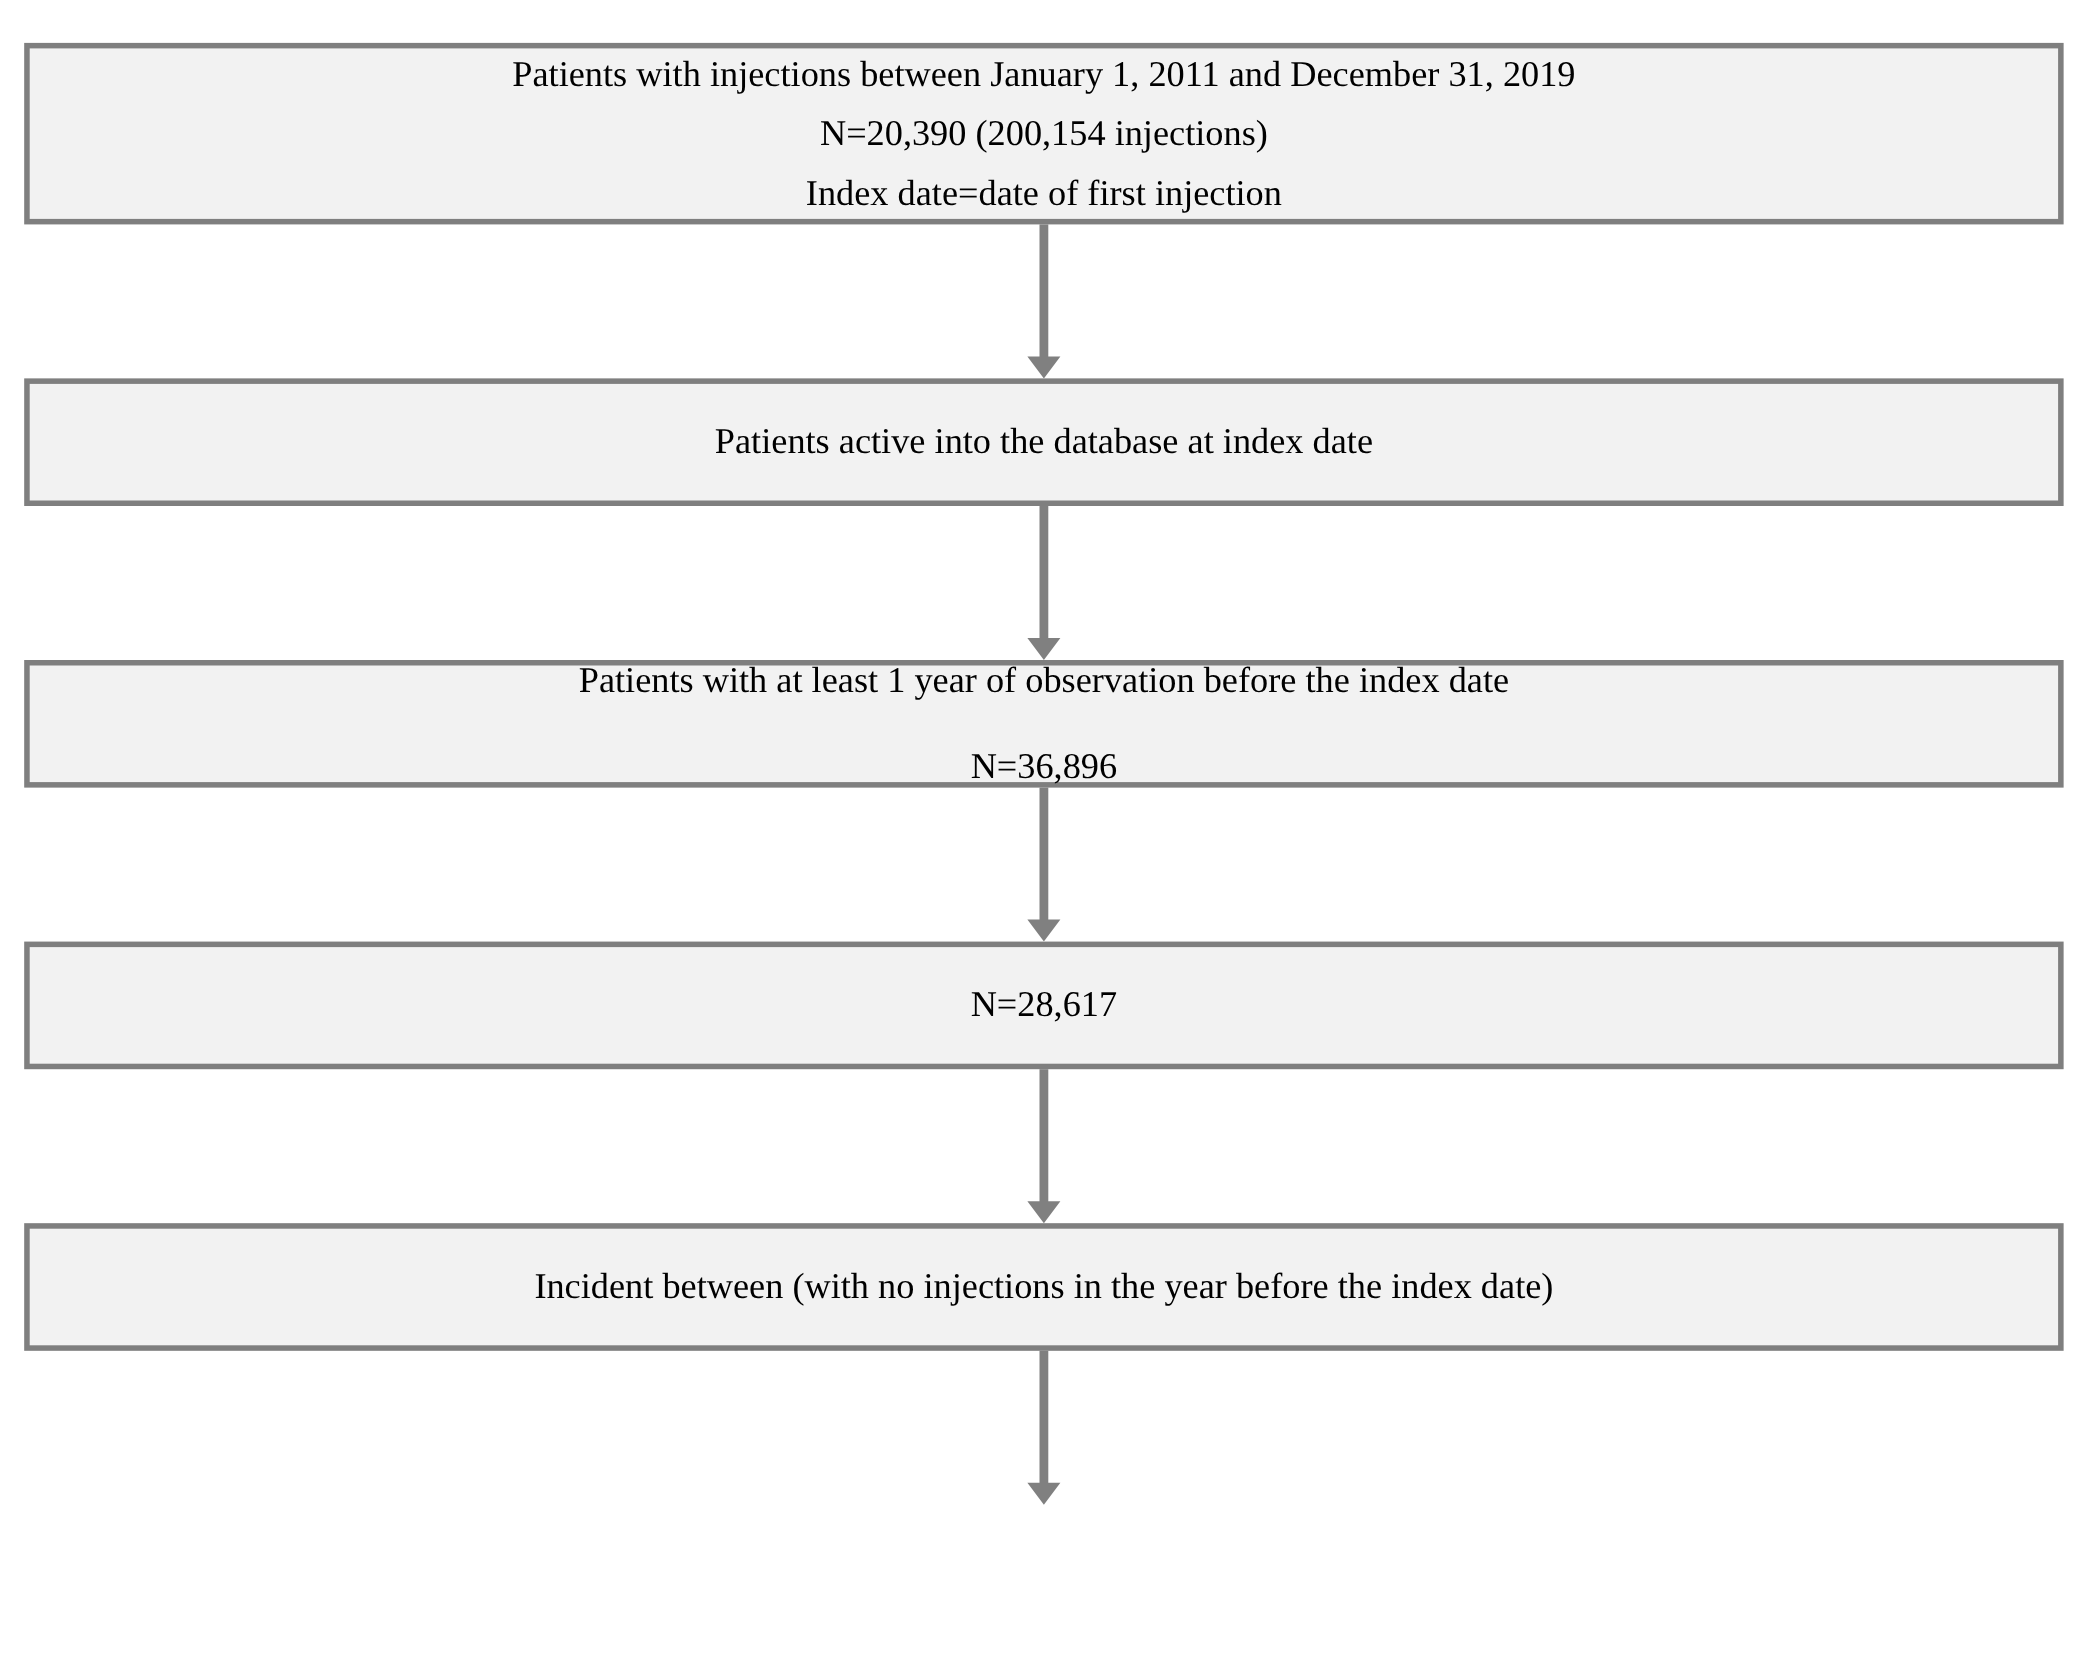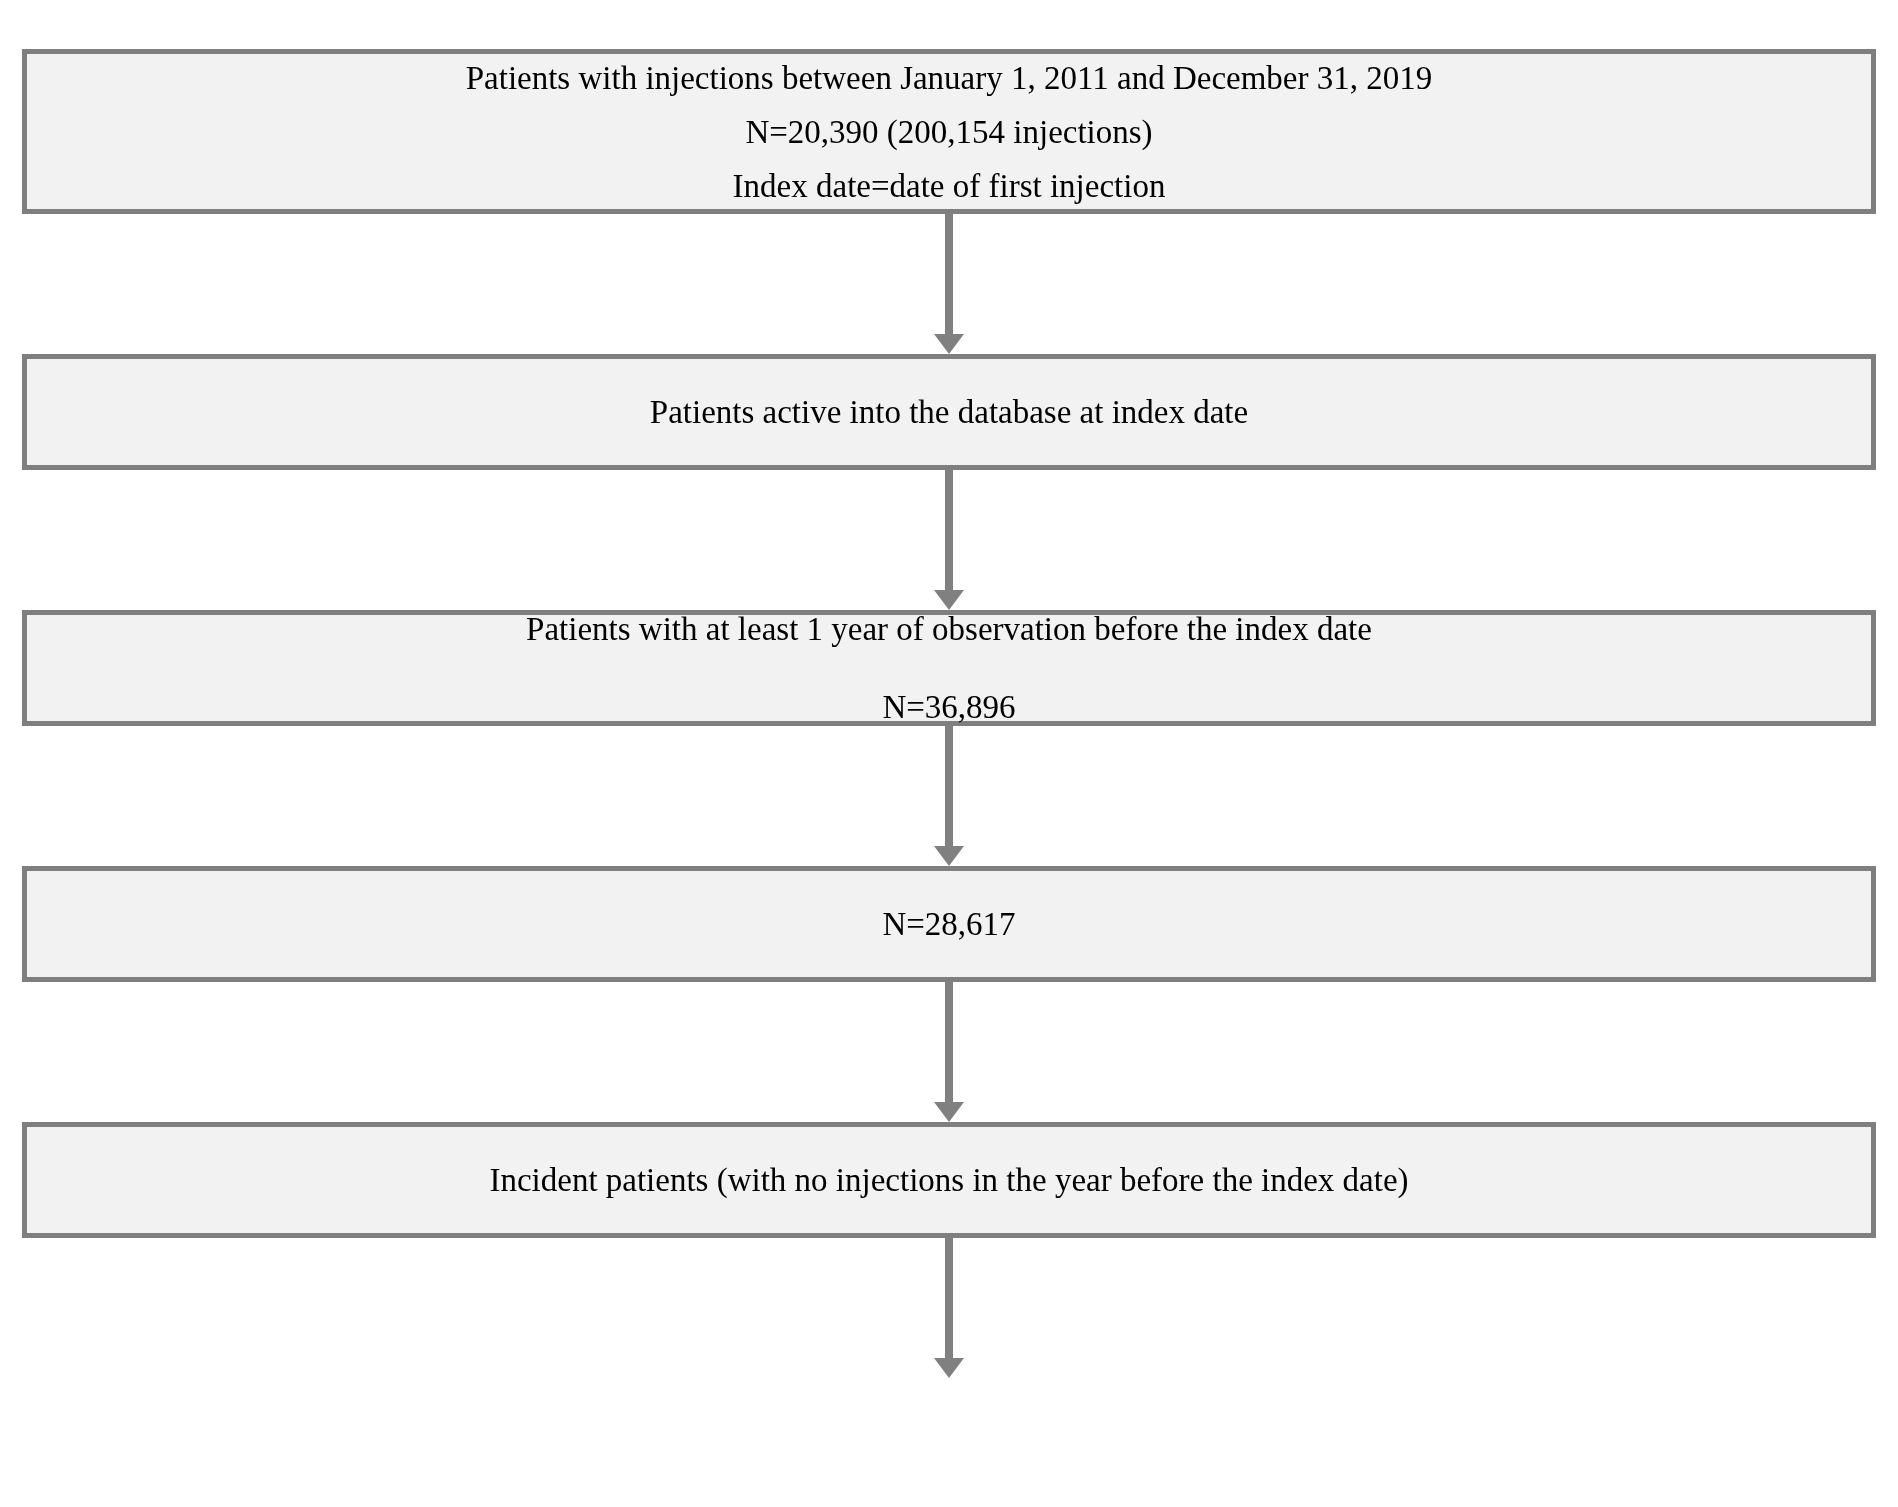"Patients with injections between January" .canvas { padding: 49px 22px 0 22px -> 39px 22px 0 22px }
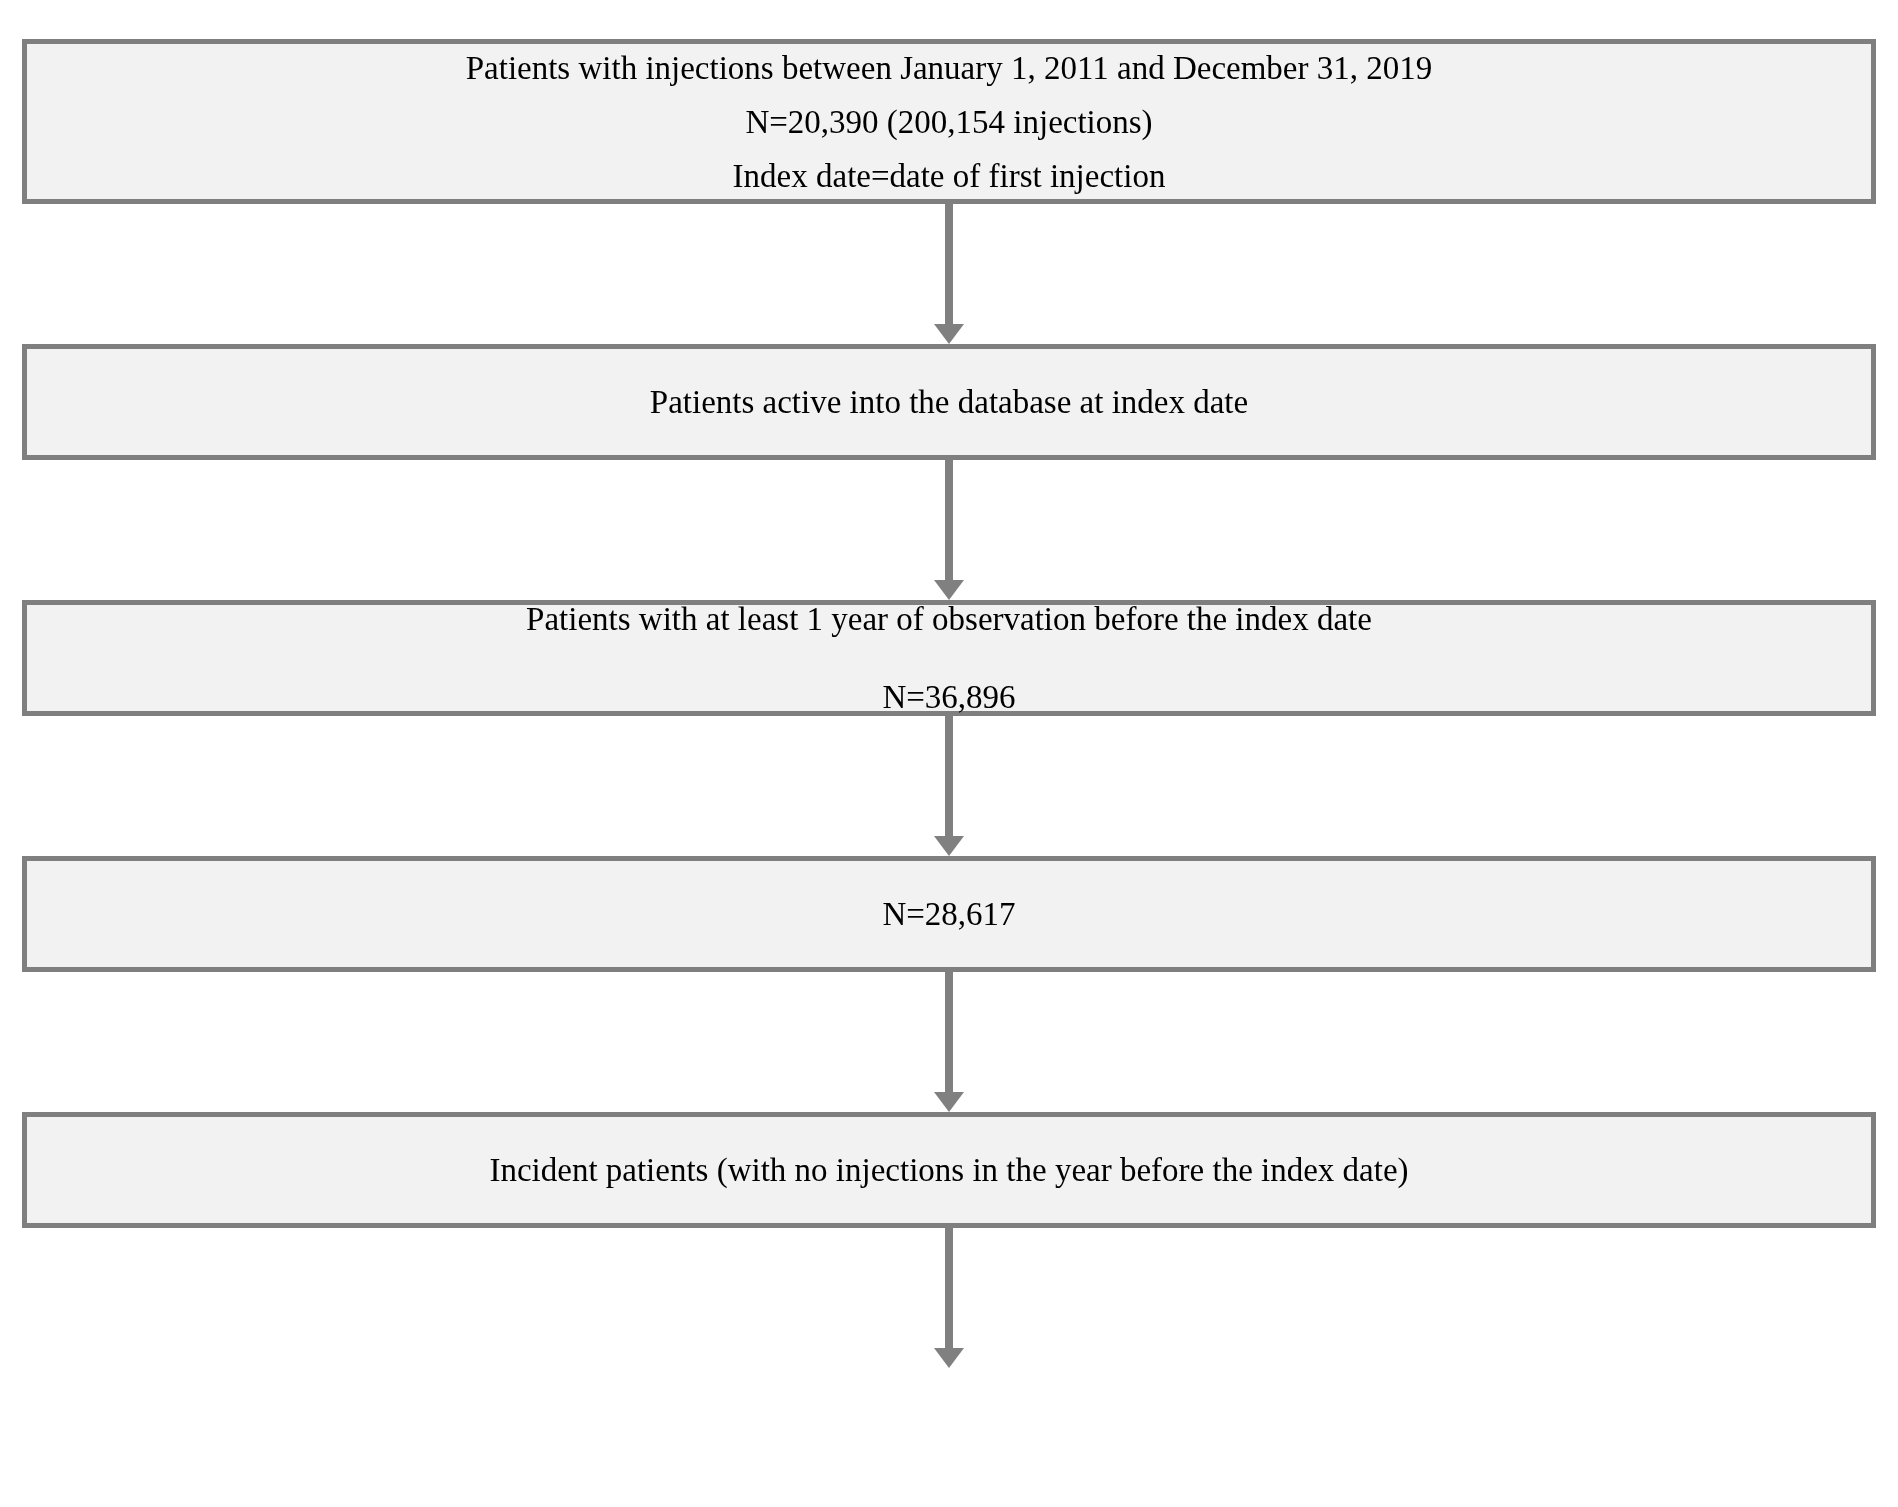"Incident patients (with no injections" div.line { text: patients -> between }
